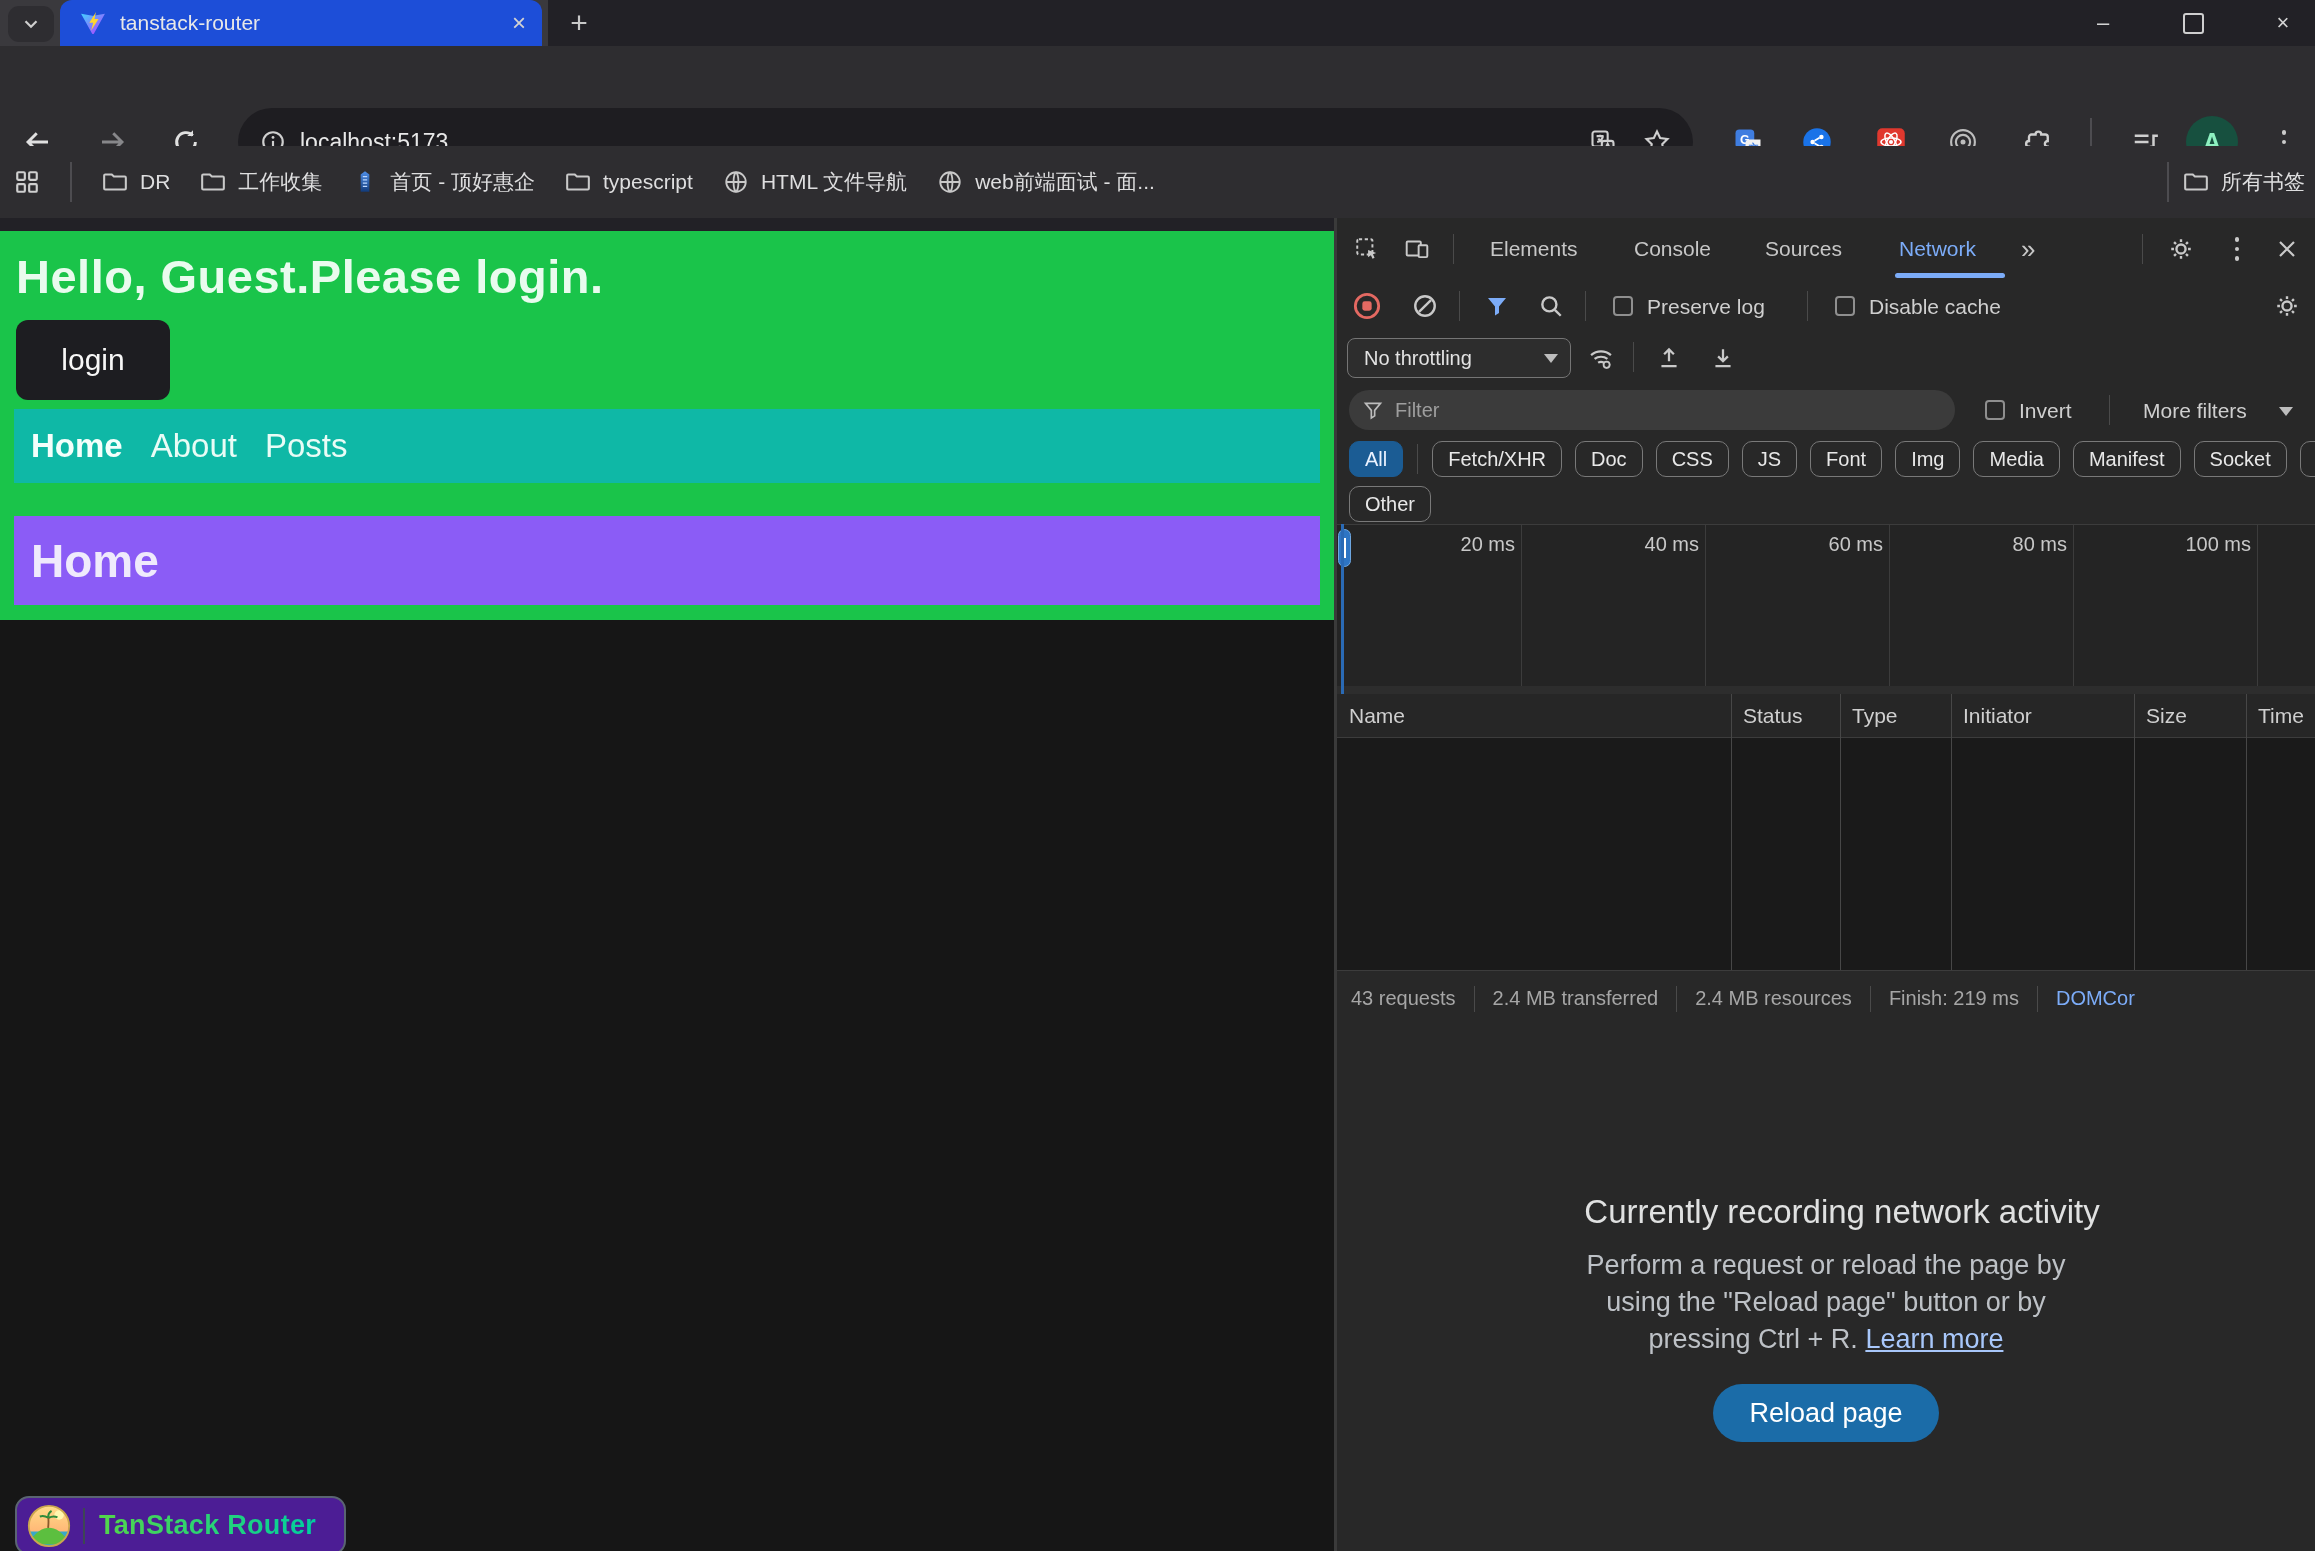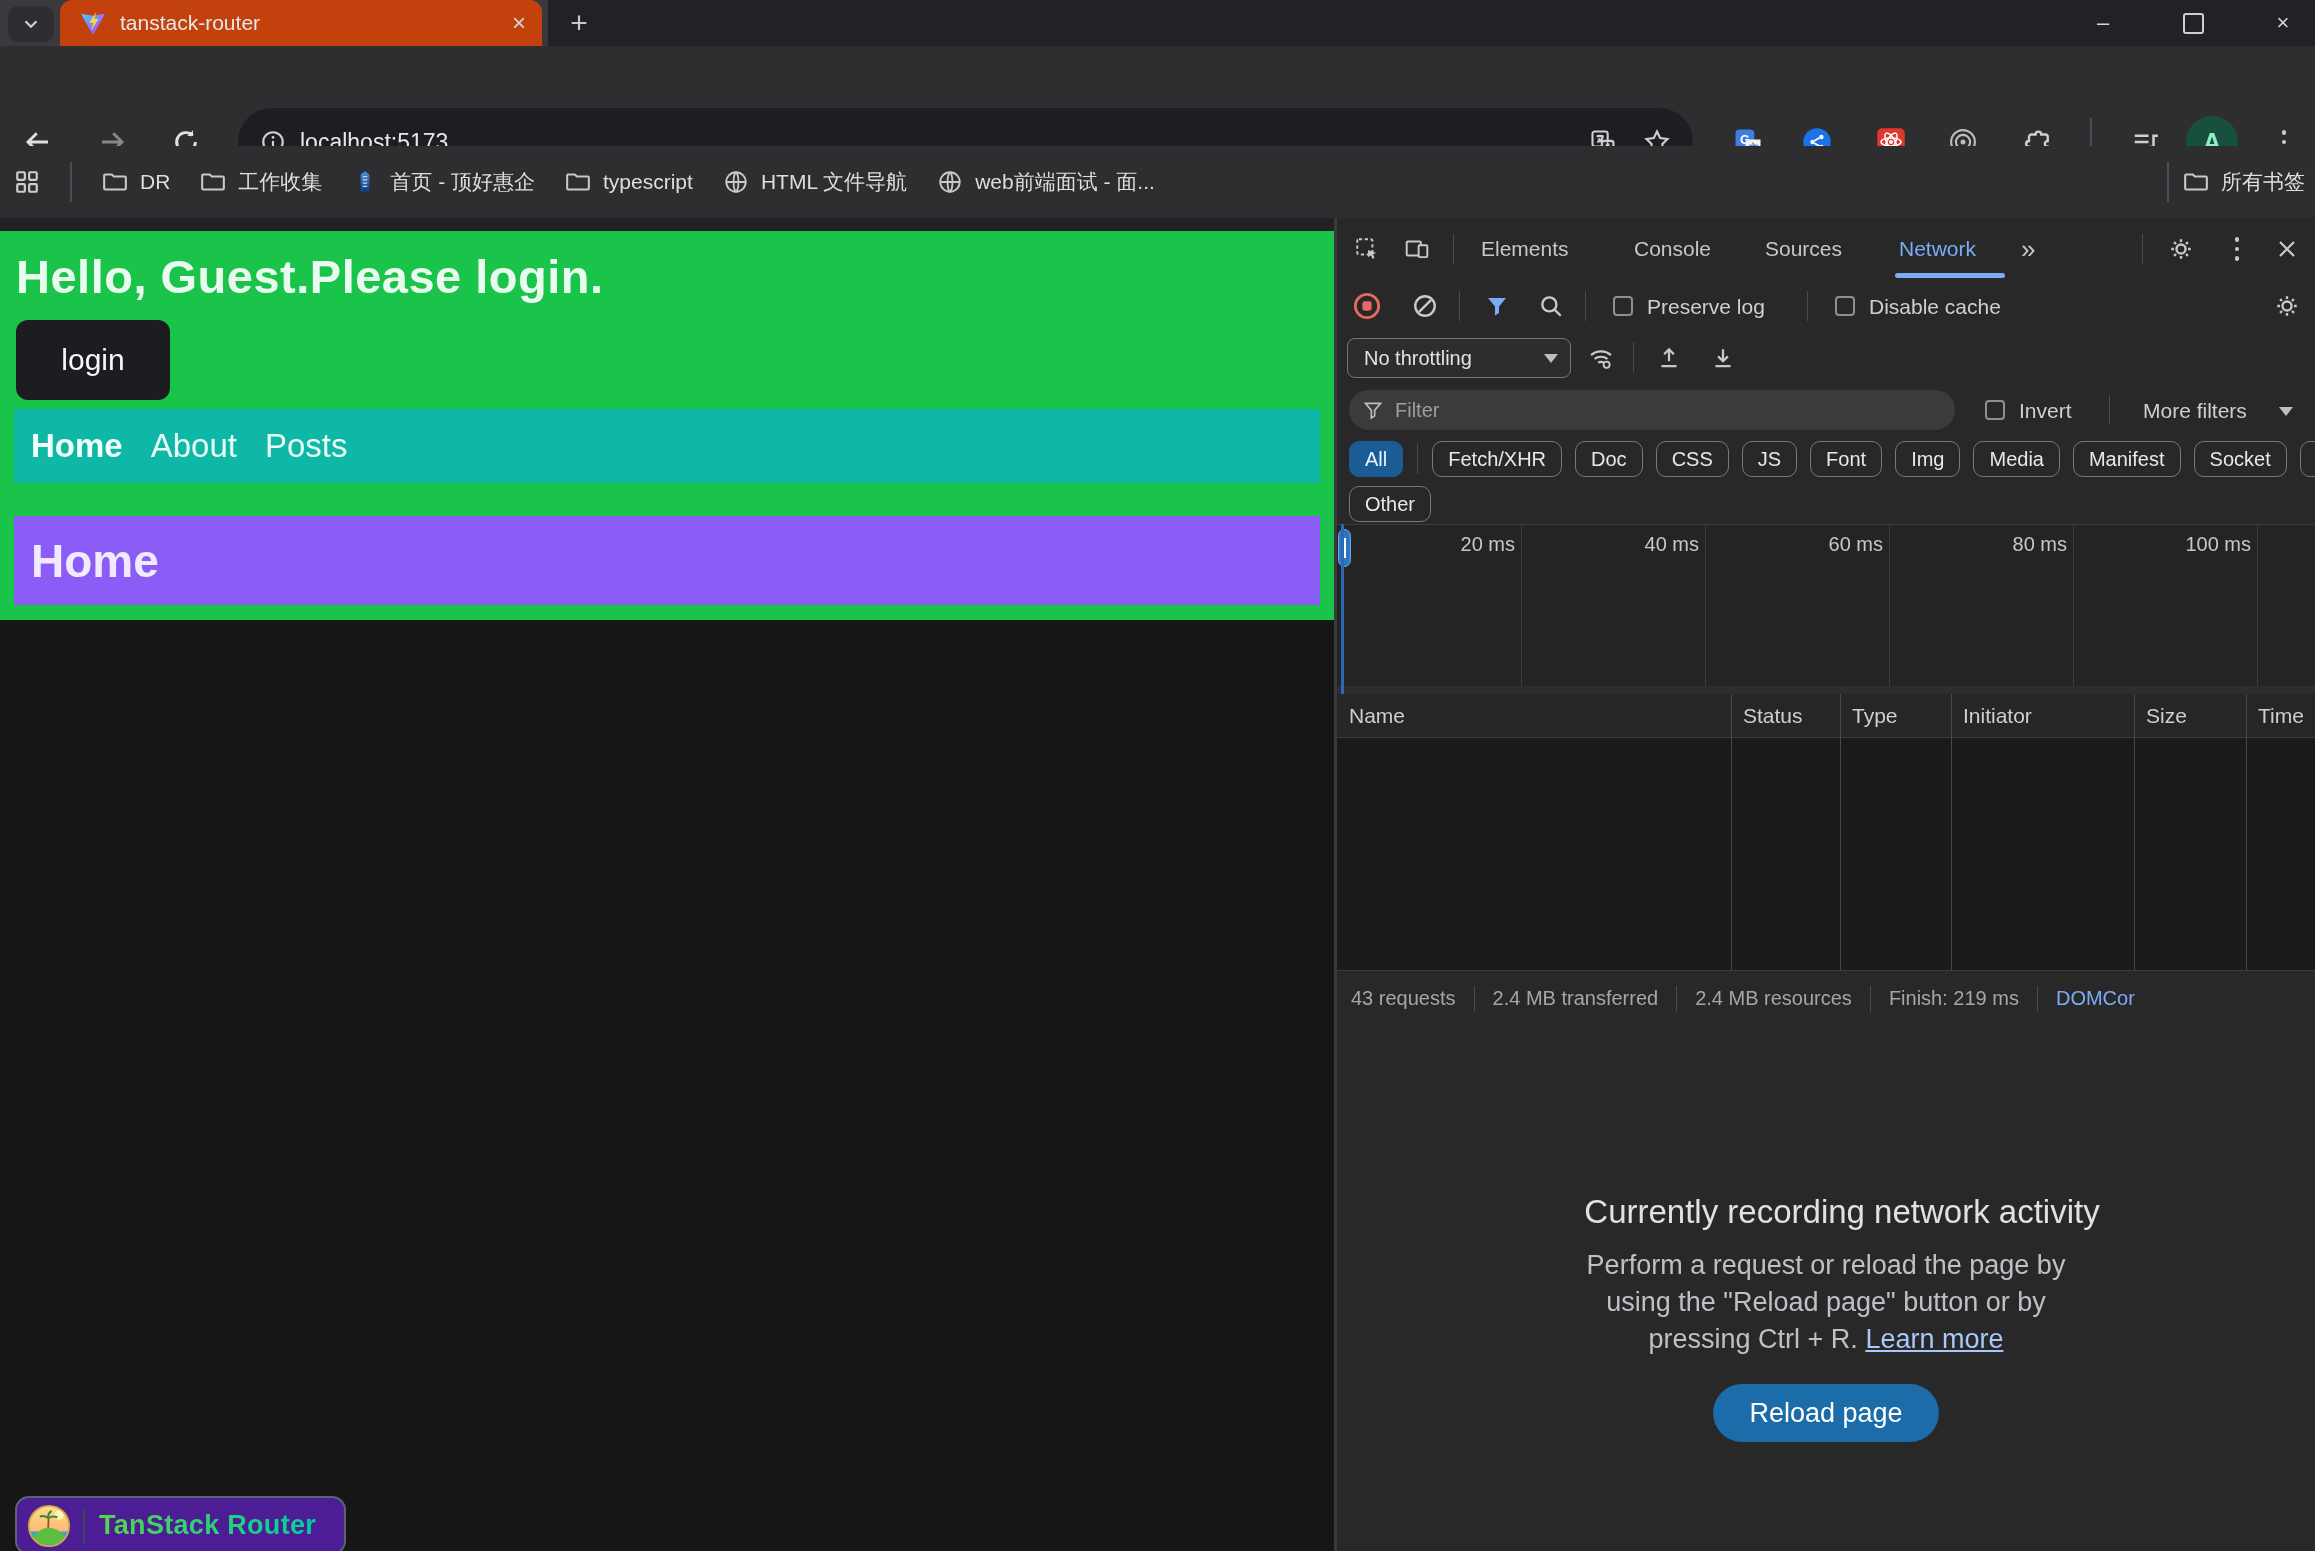"tanstack-router" #active-tab { background: #c2410c -> #1d4ed8 }
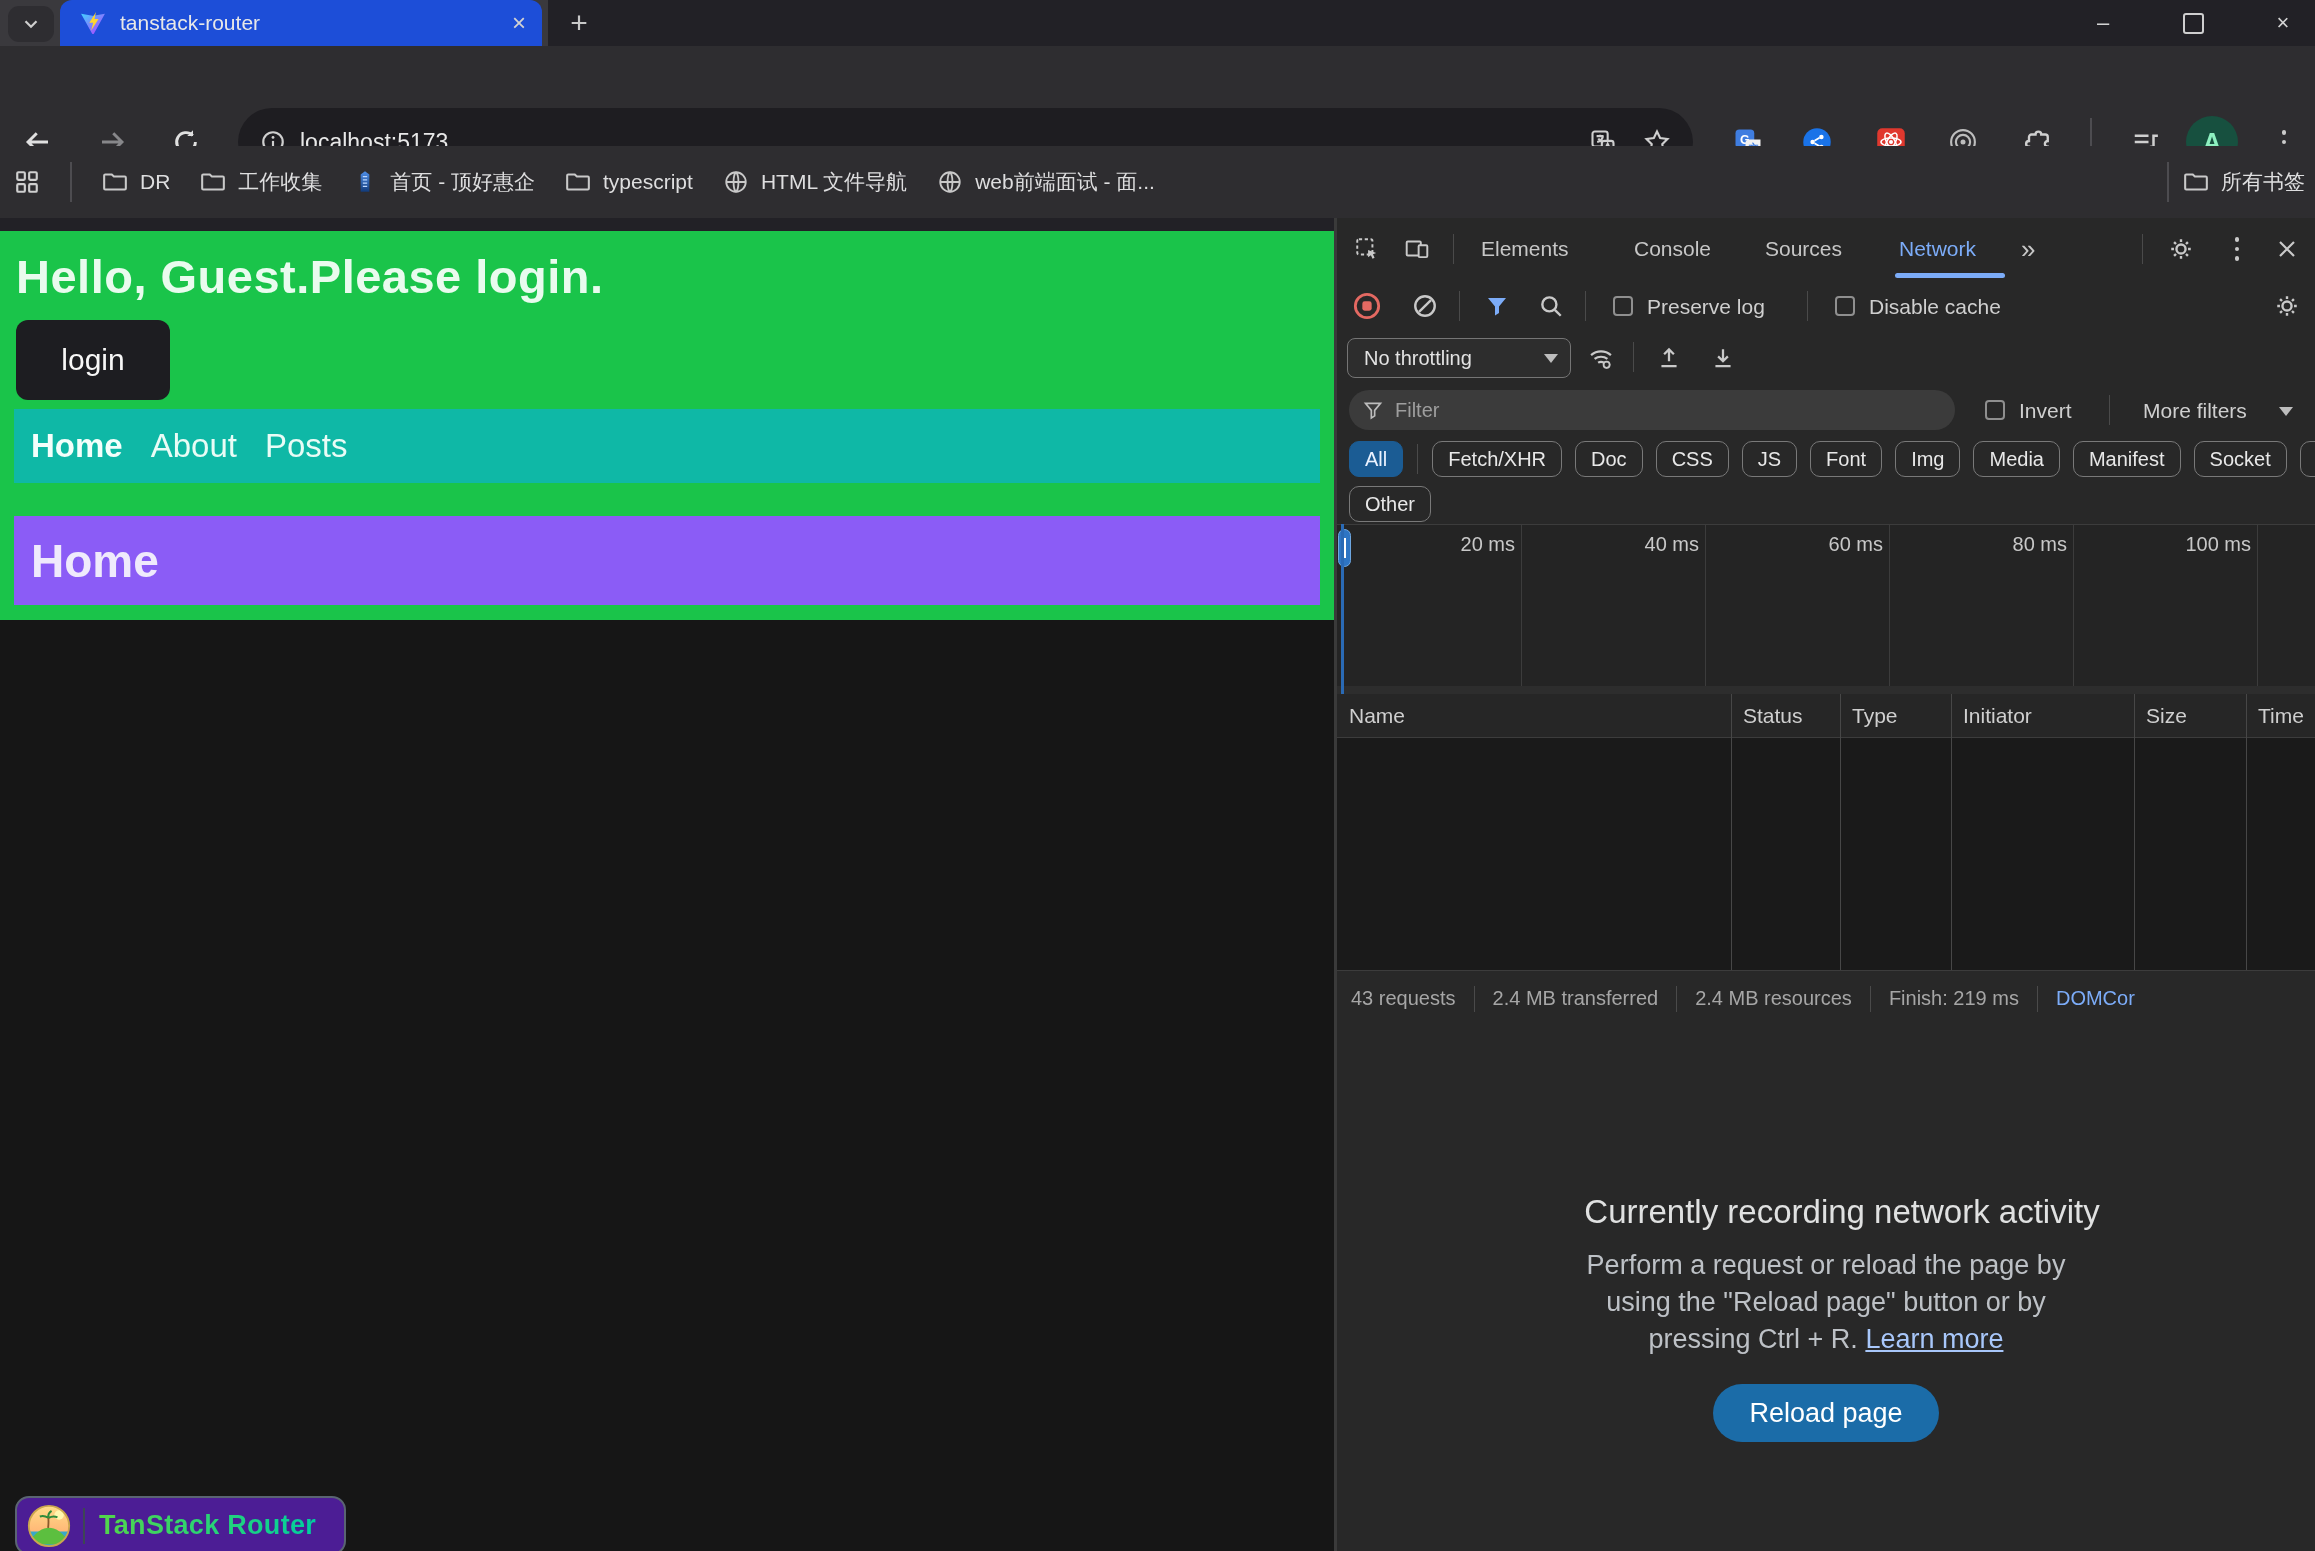"Elements" div.dt-tab { left: 144px -> 153px }
